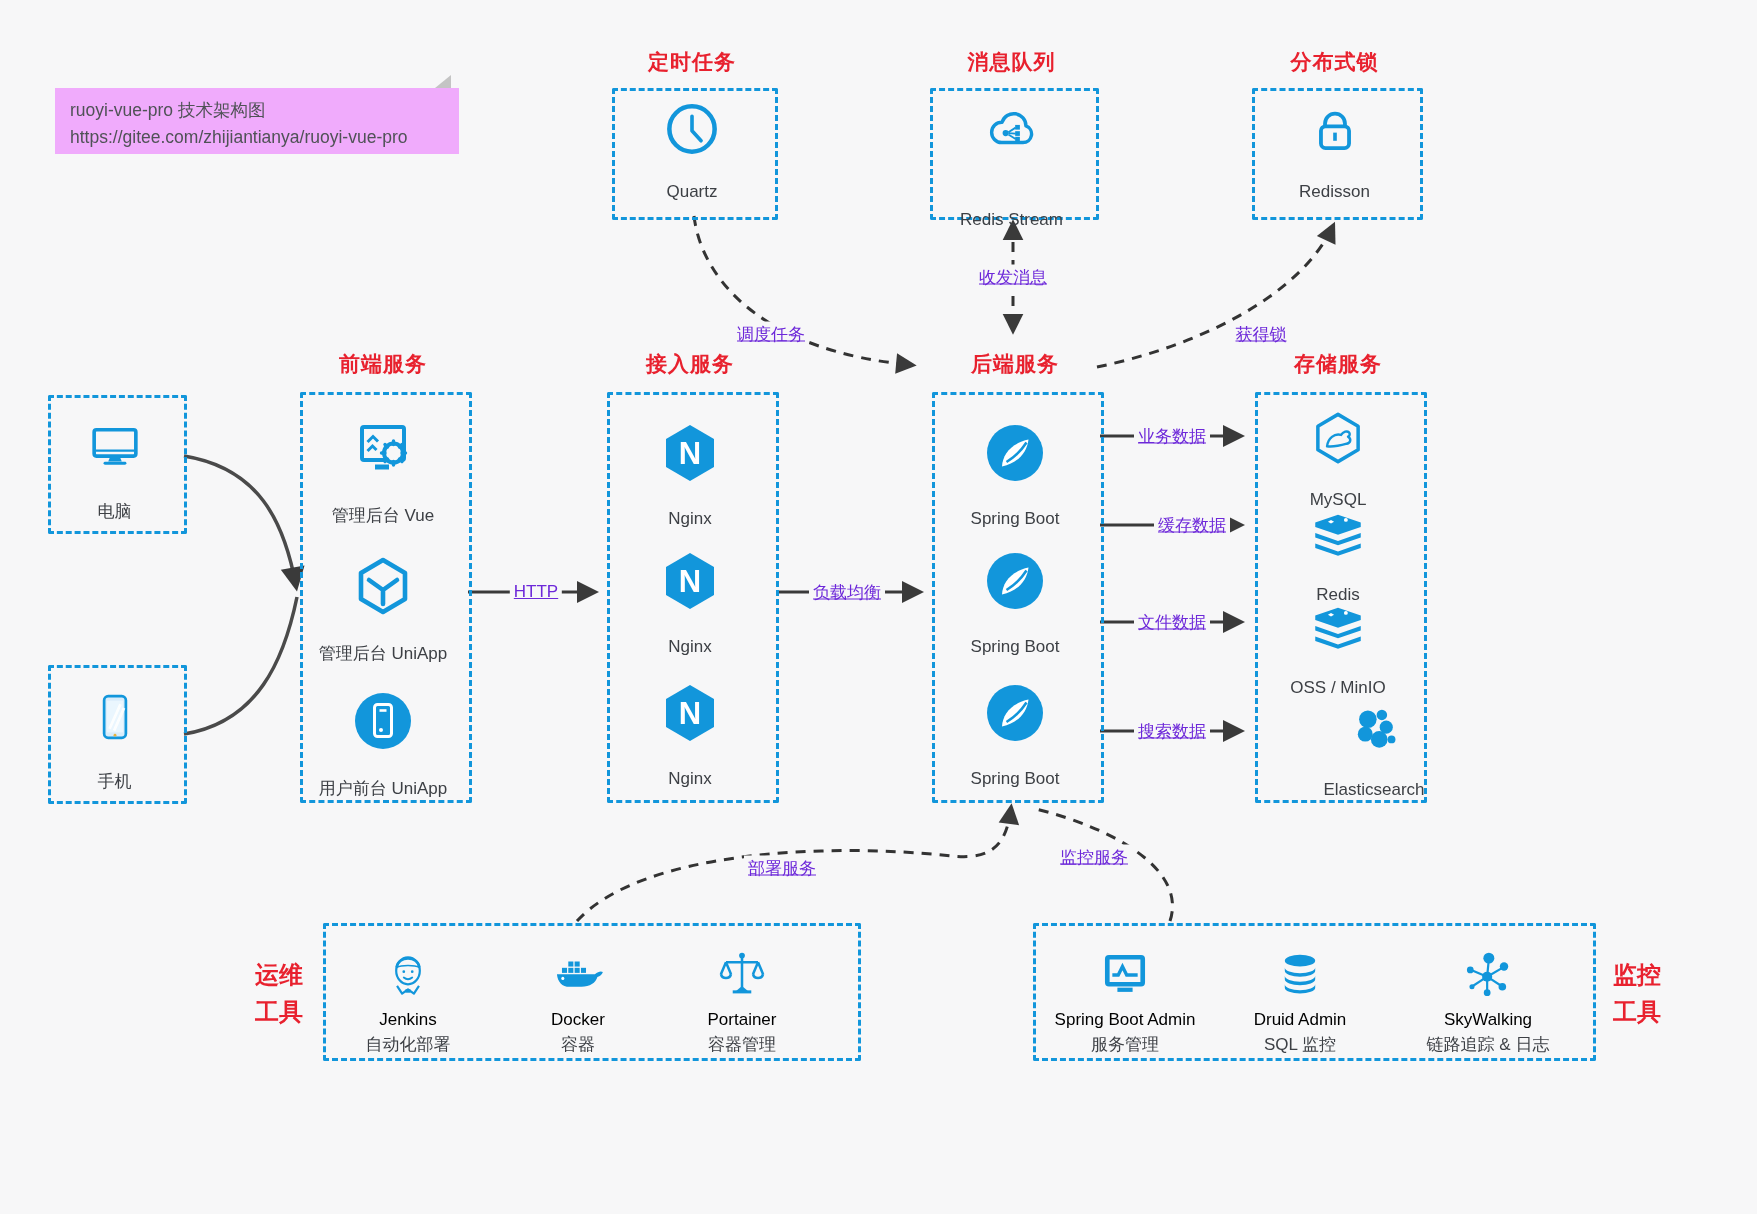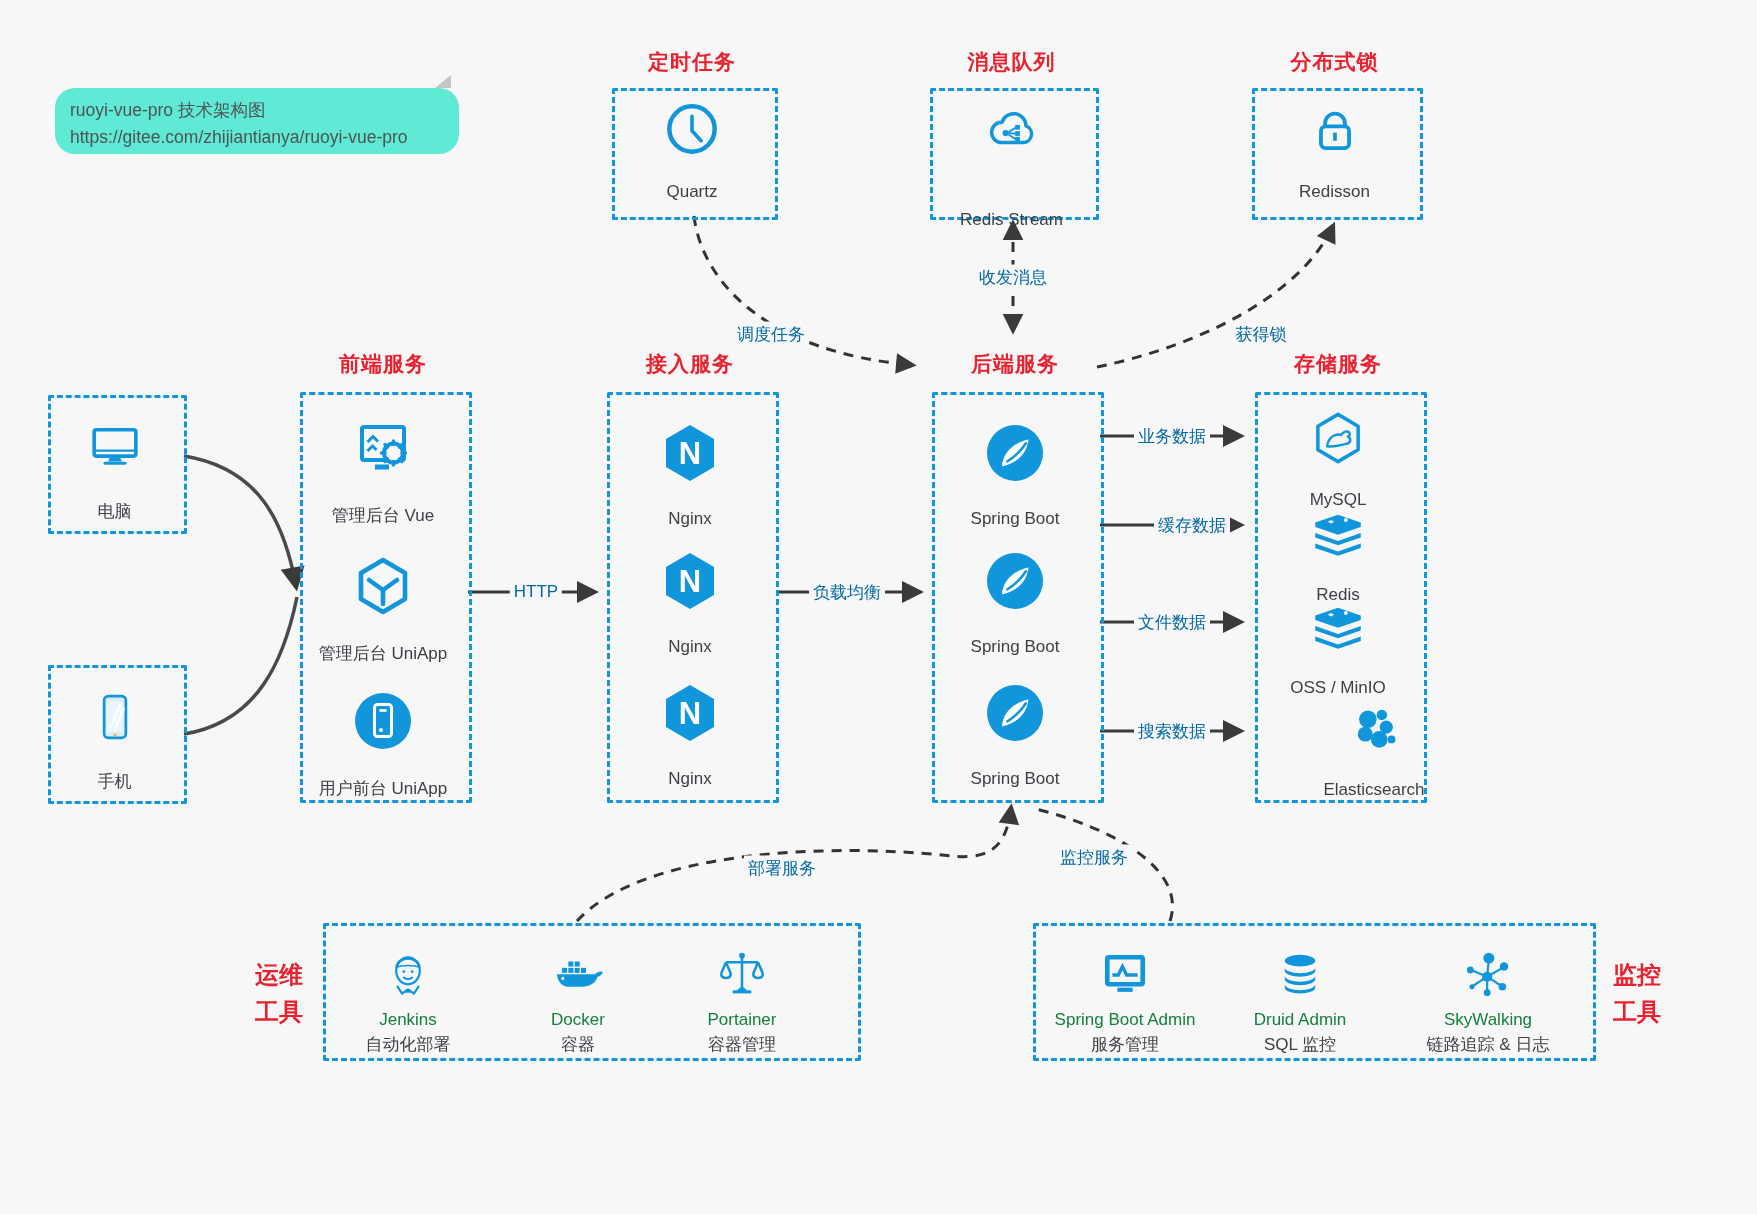"ruoyi-vue-pro 技术架构图" .note { background: #5eead4 -> #f0abfc; border-radius: 20px -> none }
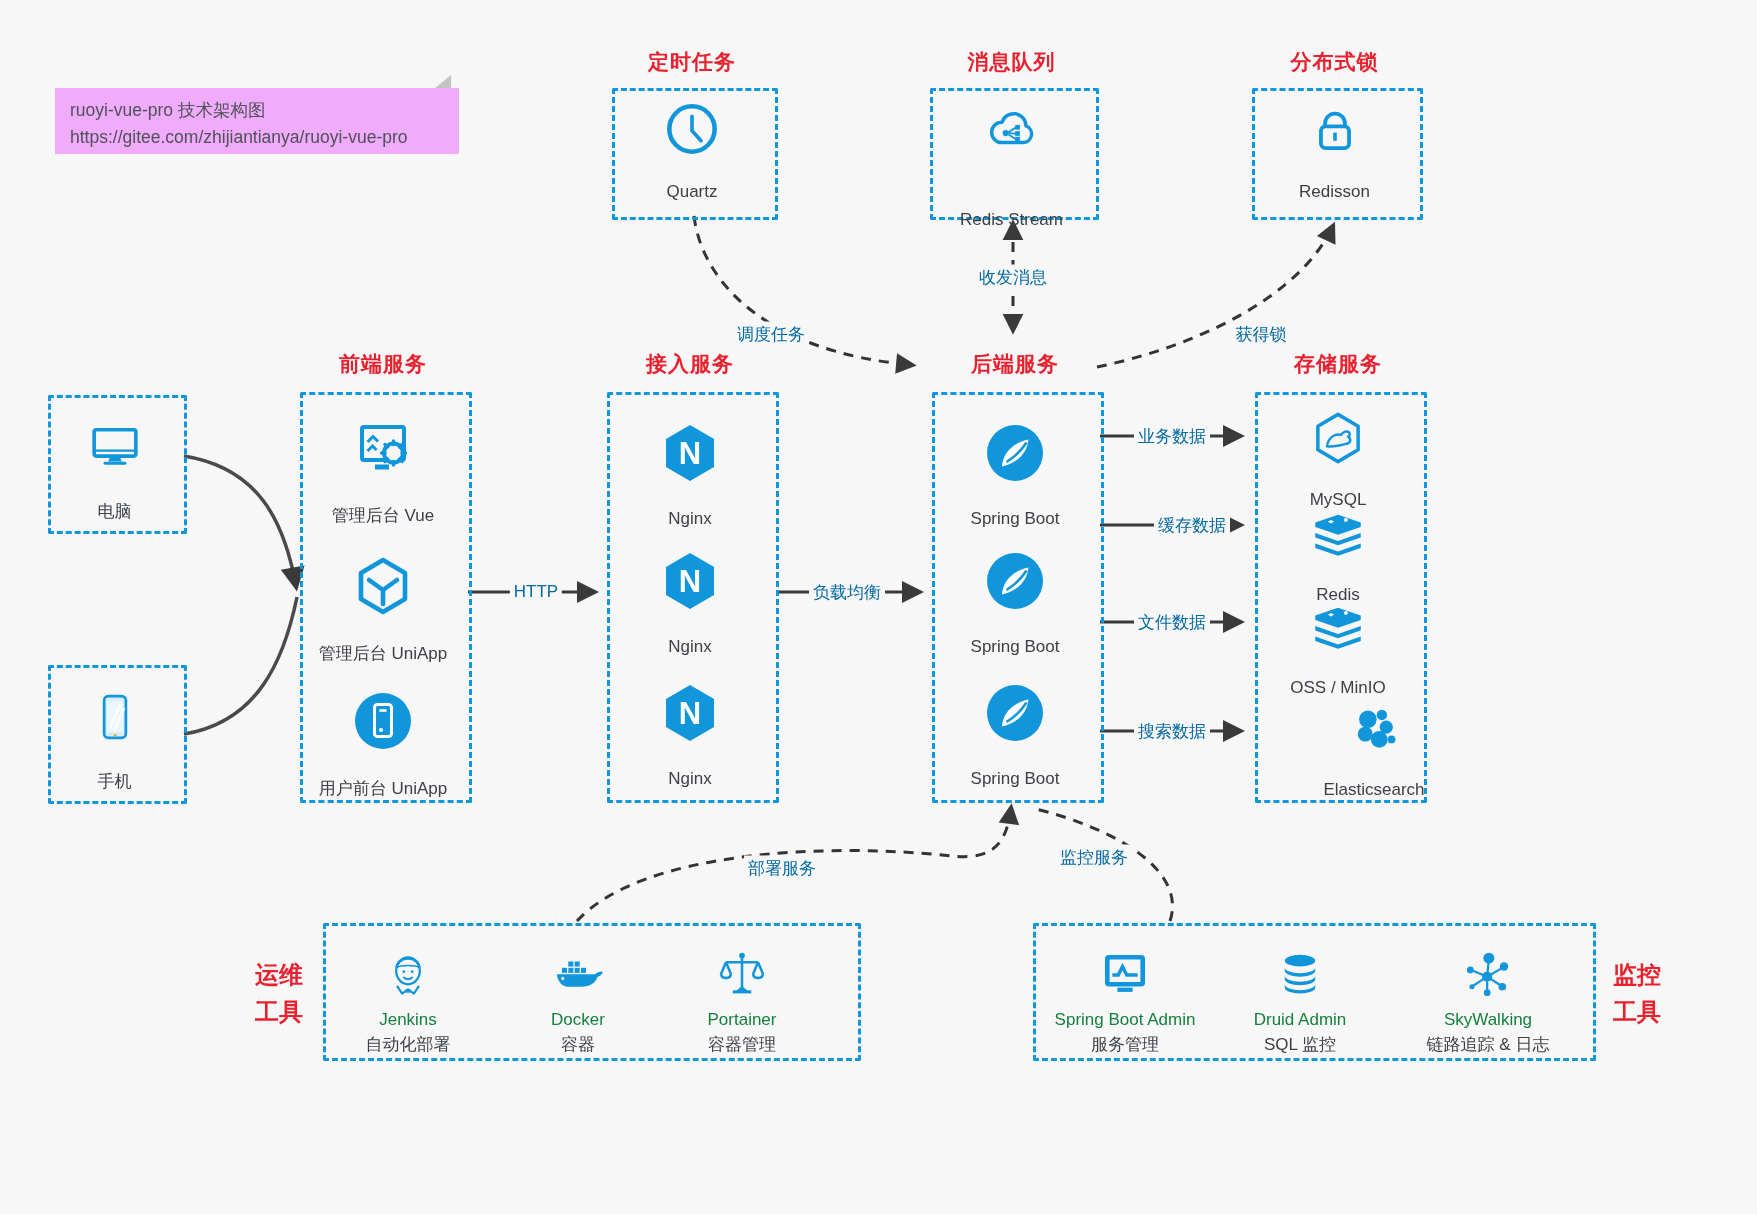"收发消息" .elabel { color: #0369a1 -> #6d28d9; text-decoration: none -> underline }
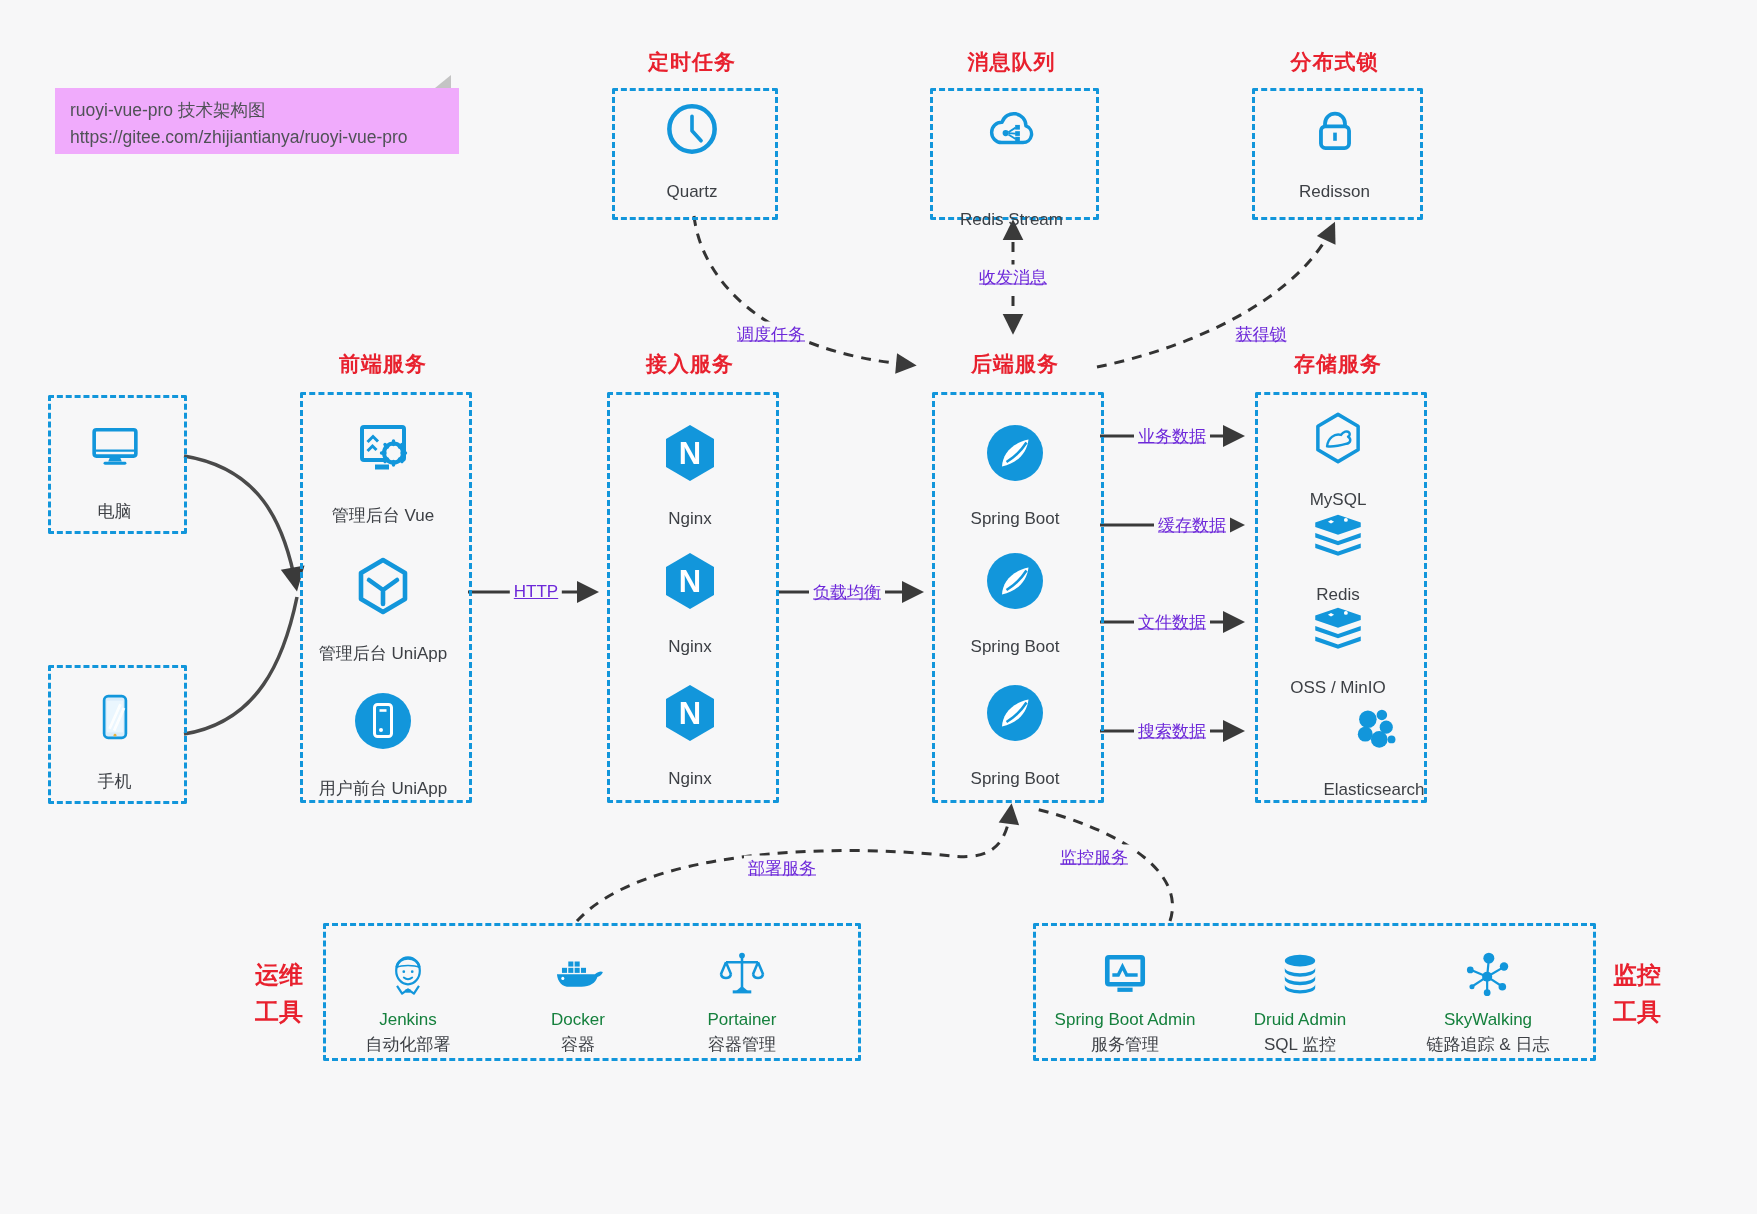"Jenkins" .stack .name { color: #15803d -> #000000 }
